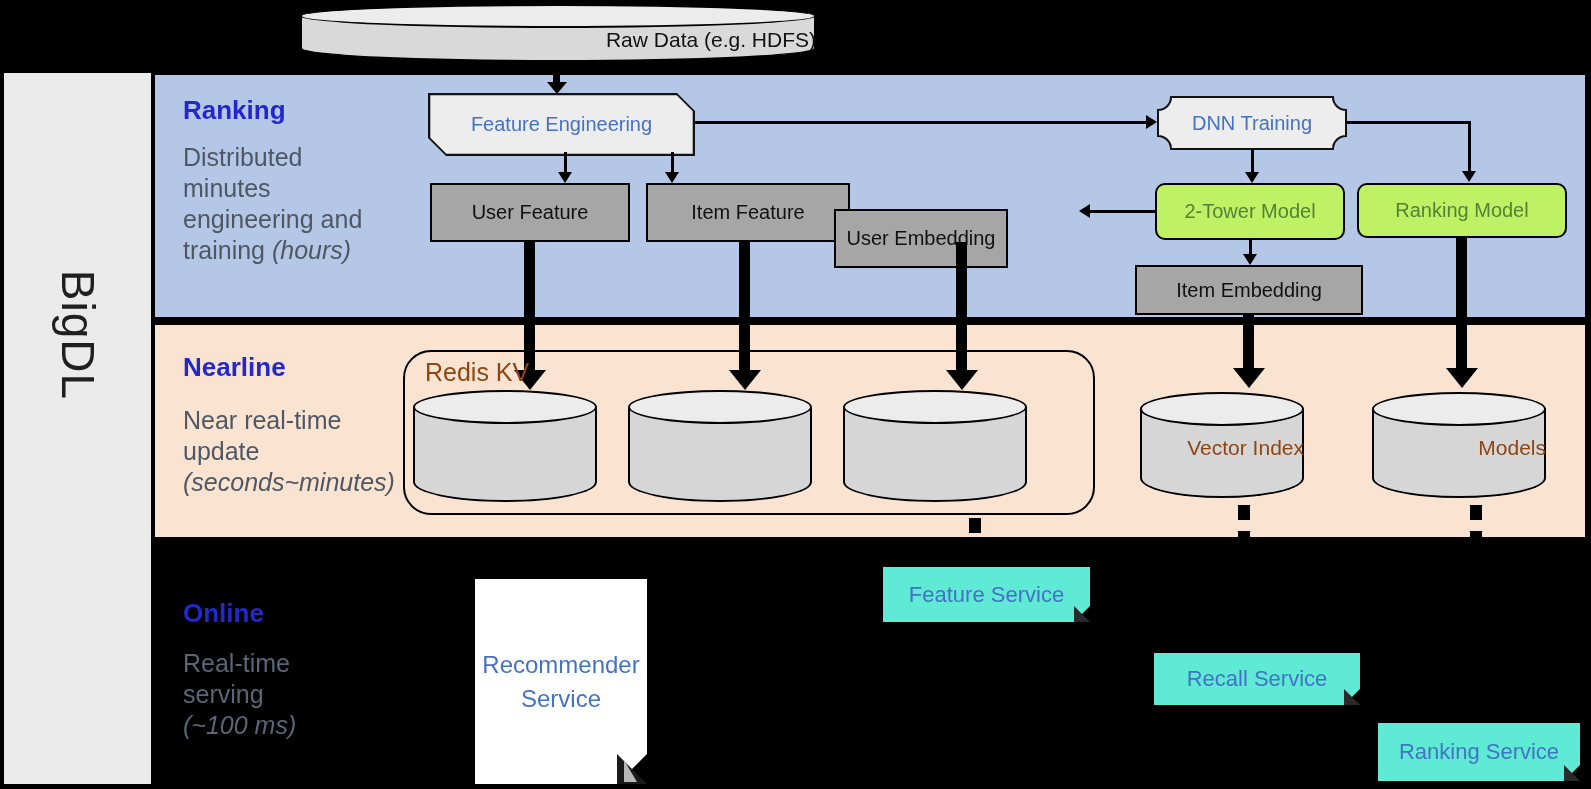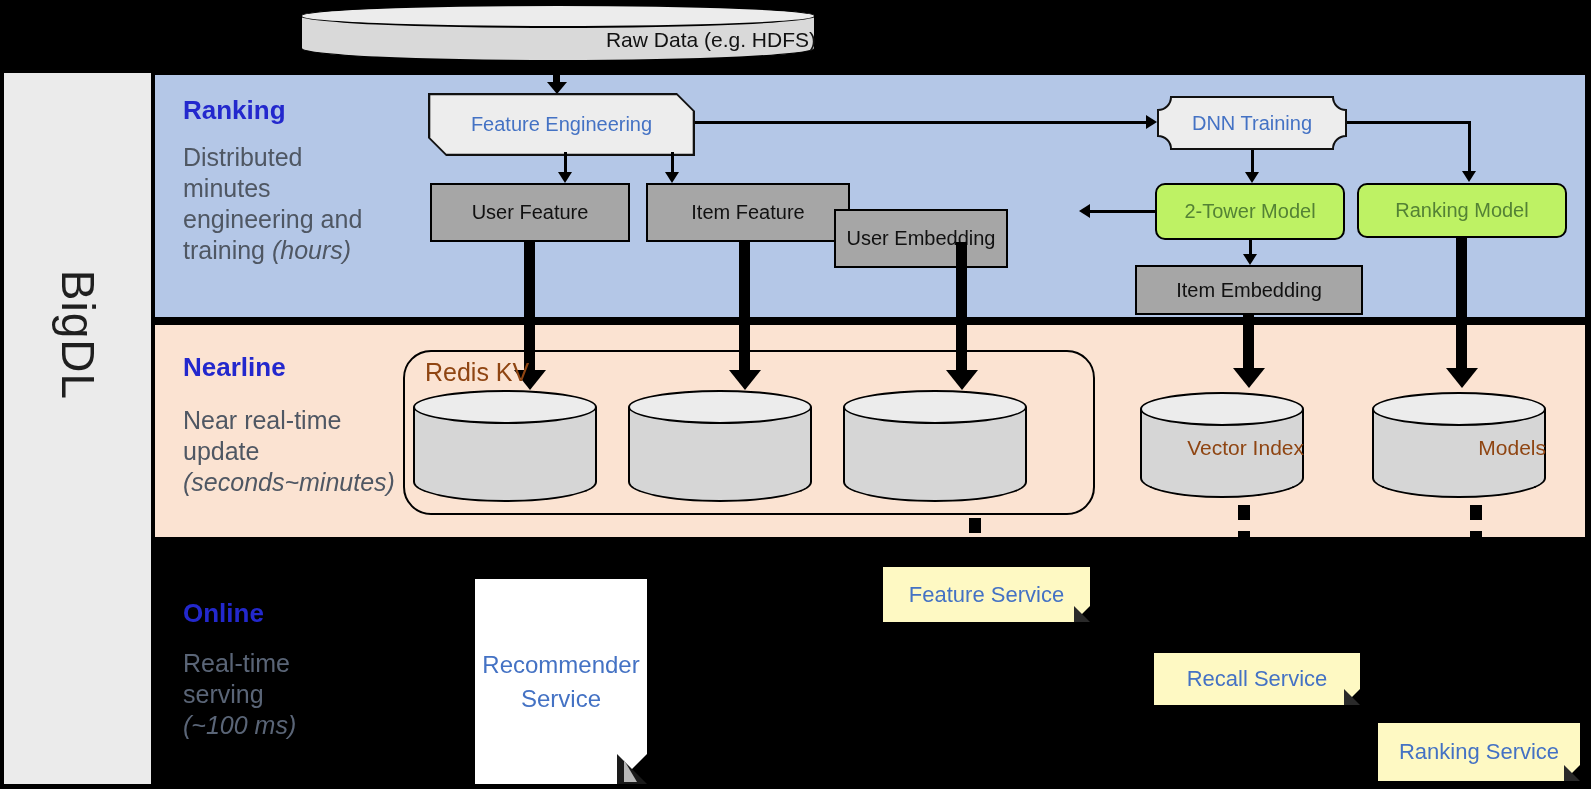"Feature Service" .svc { background: #fef9c3 -> #5eead4 }
